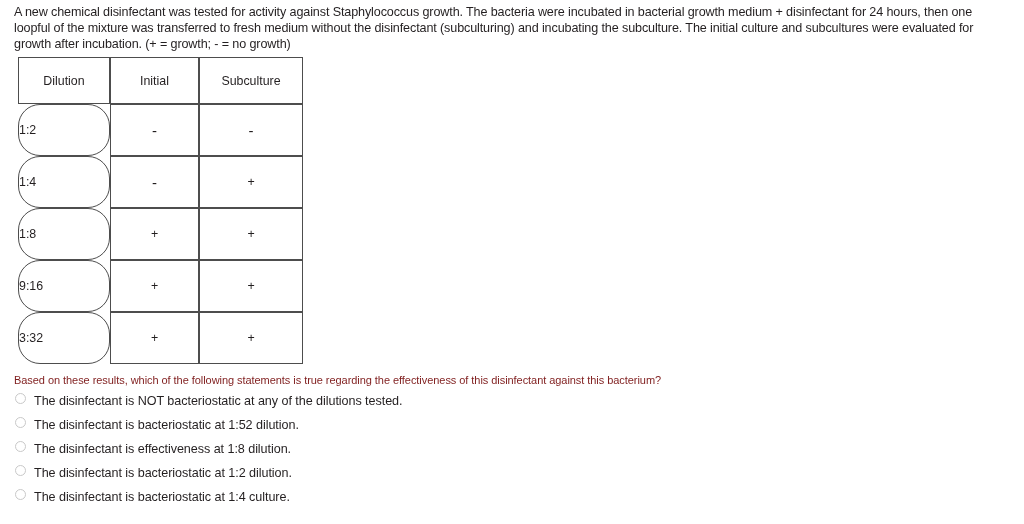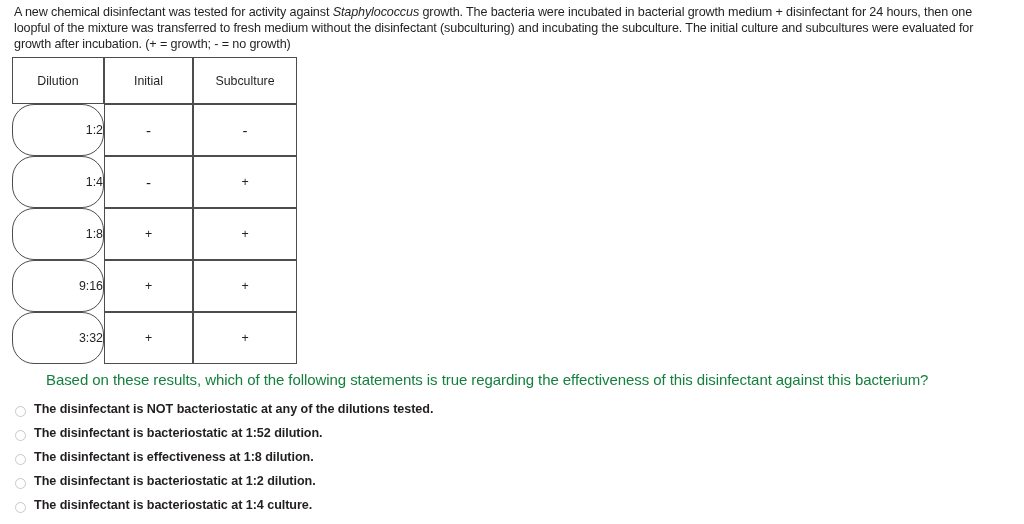"Staphylococcus" .intro .sp-italic { font-style: italic -> none }
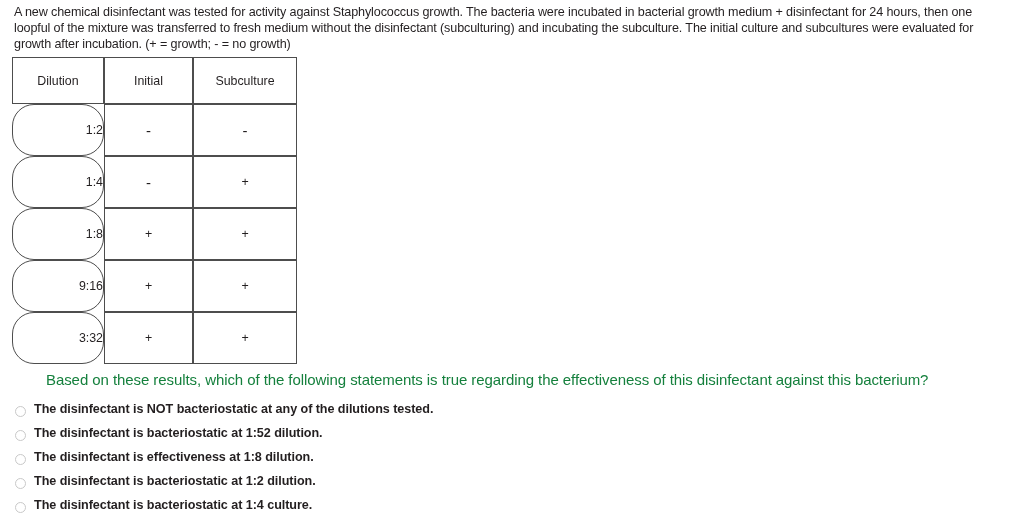"Dilution" .results-table-wrap { left: 12px -> 18px }
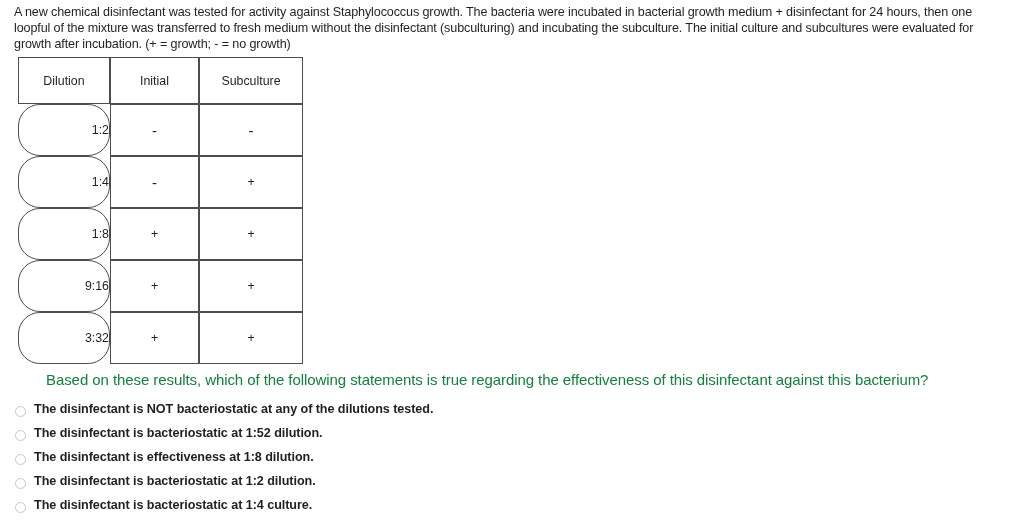"1:2" td.dilution-cell { text-align: right -> left }
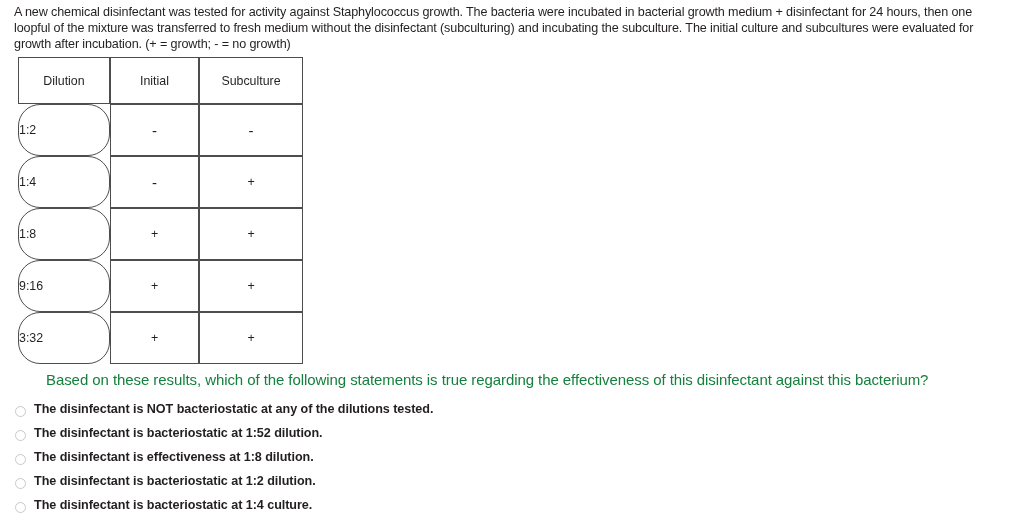"Based on these results, which" .question { color: #15803d -> #7f1d1d; font-size: 15px -> 11px; margin-left: 32px -> none }
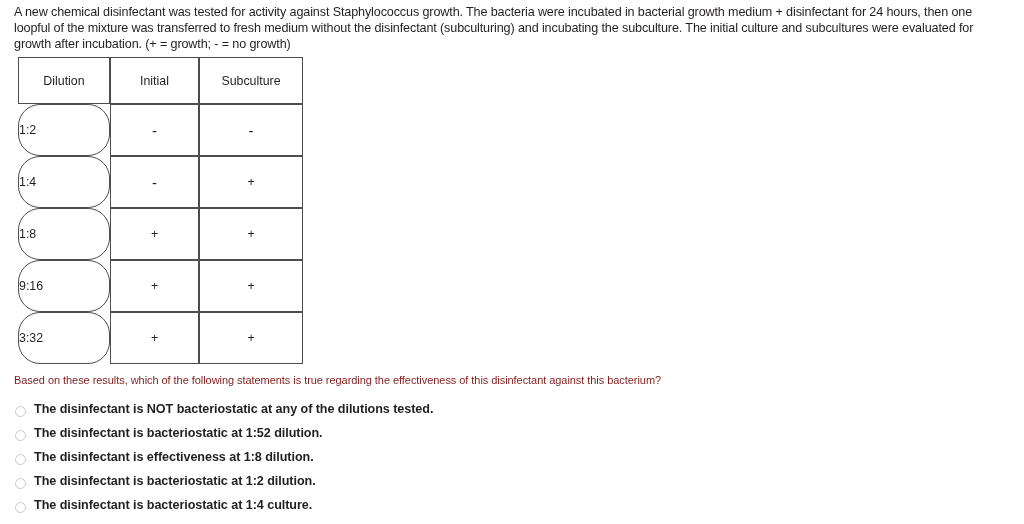"The disinfectant is NOT bacteriostatic" .option-row { align-items: flex-end -> flex-start; font-weight: bold -> none }
